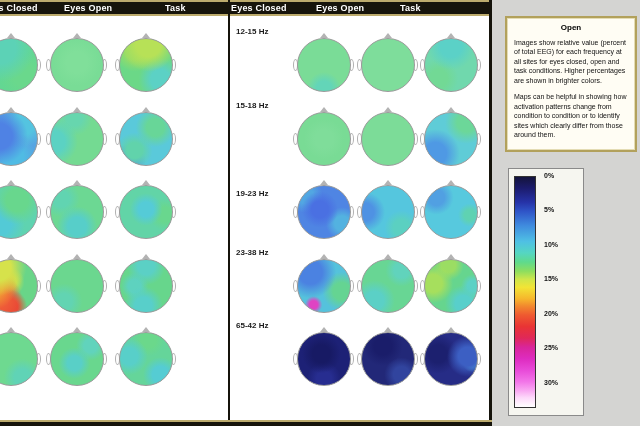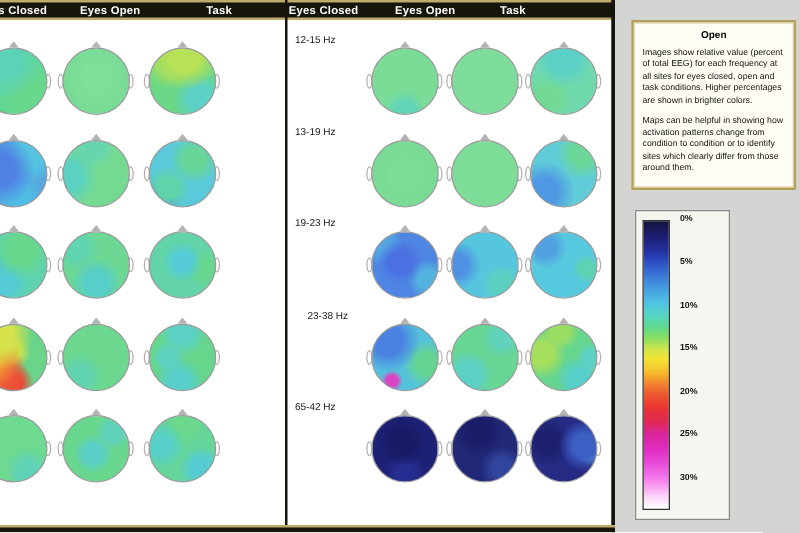"12-15 Hz" .freq-label { font-weight: normal -> bold }
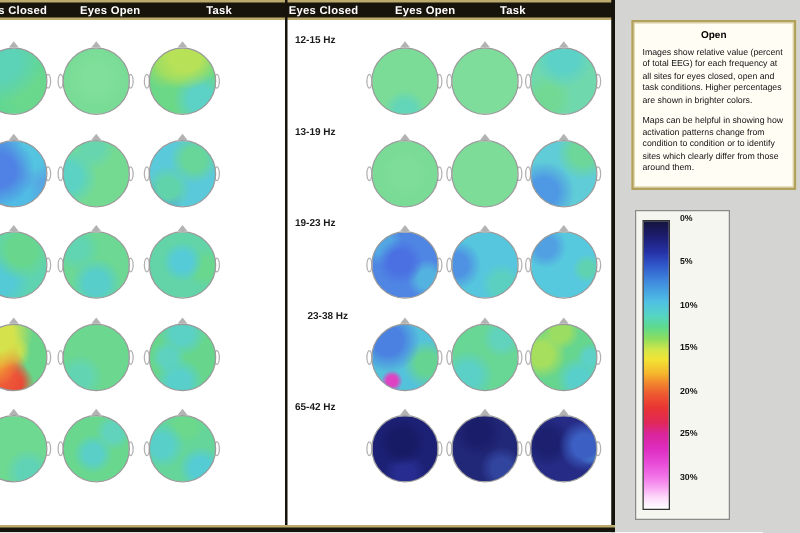"13-19 Hz" span.freq-label { text: 13-19 -> 15-18 }
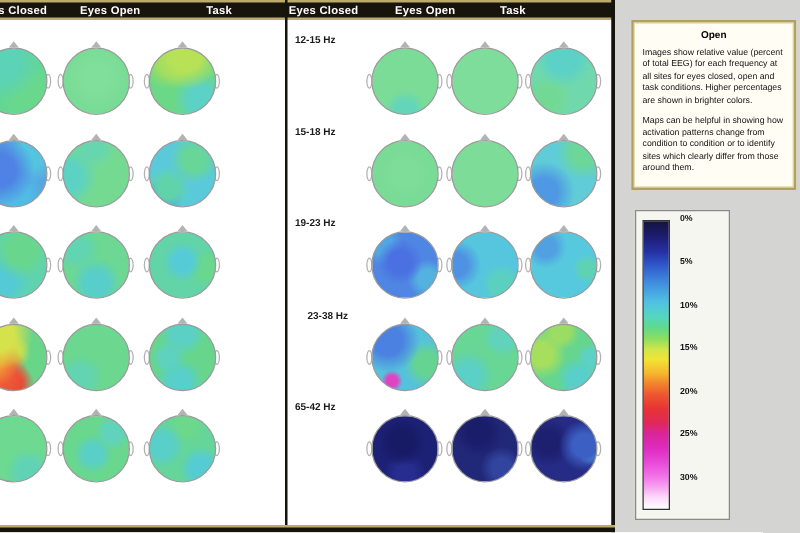"19-23 Hz" span.freq-label { top: 174px -> 189px }
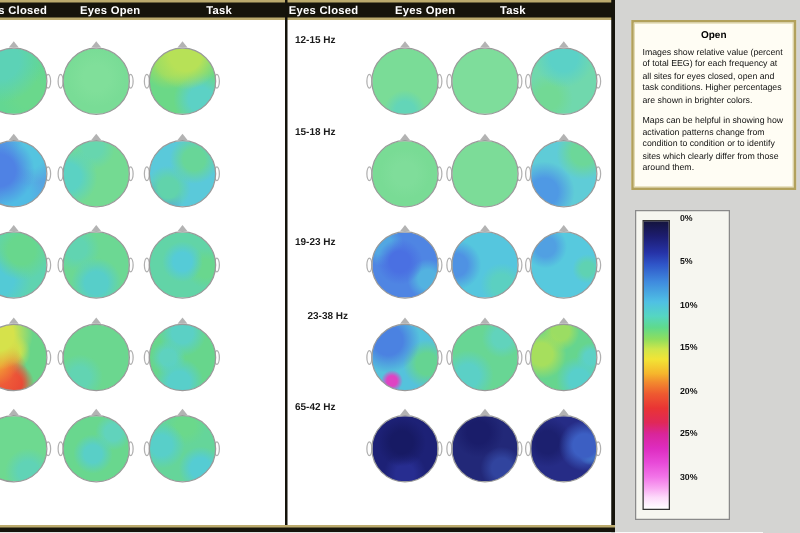"23-38 Hz" span.freq-label { left: 246px -> 236px }
